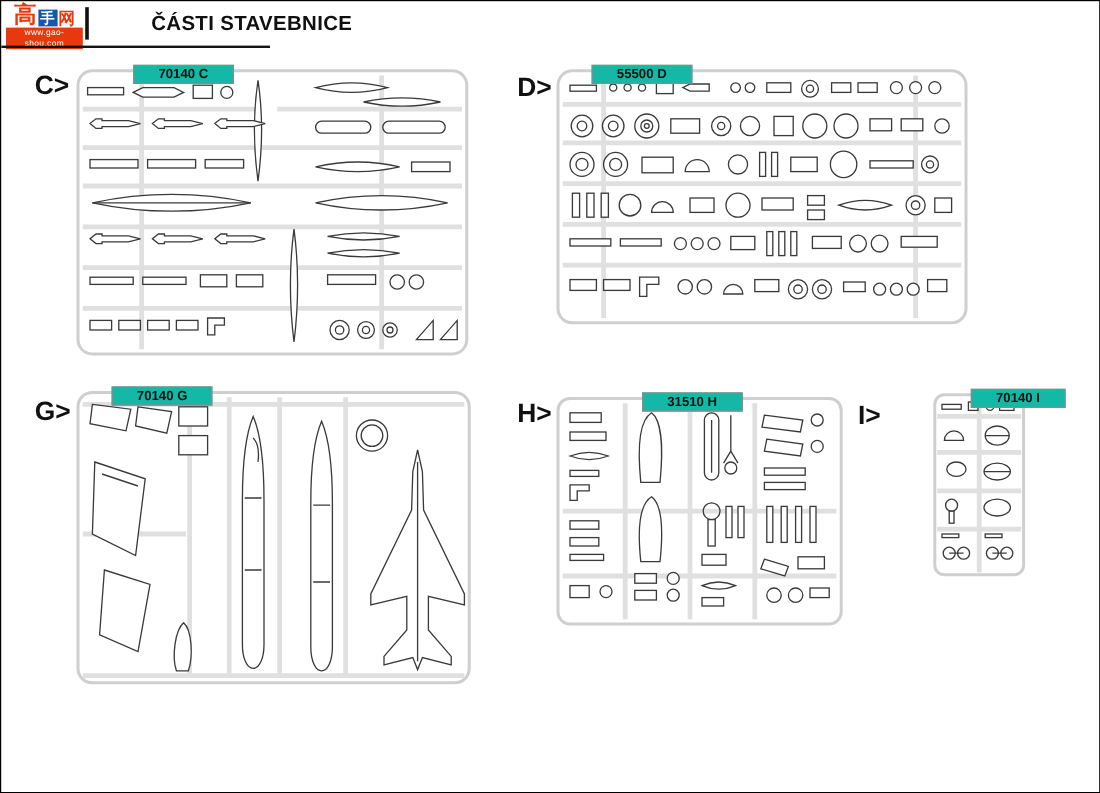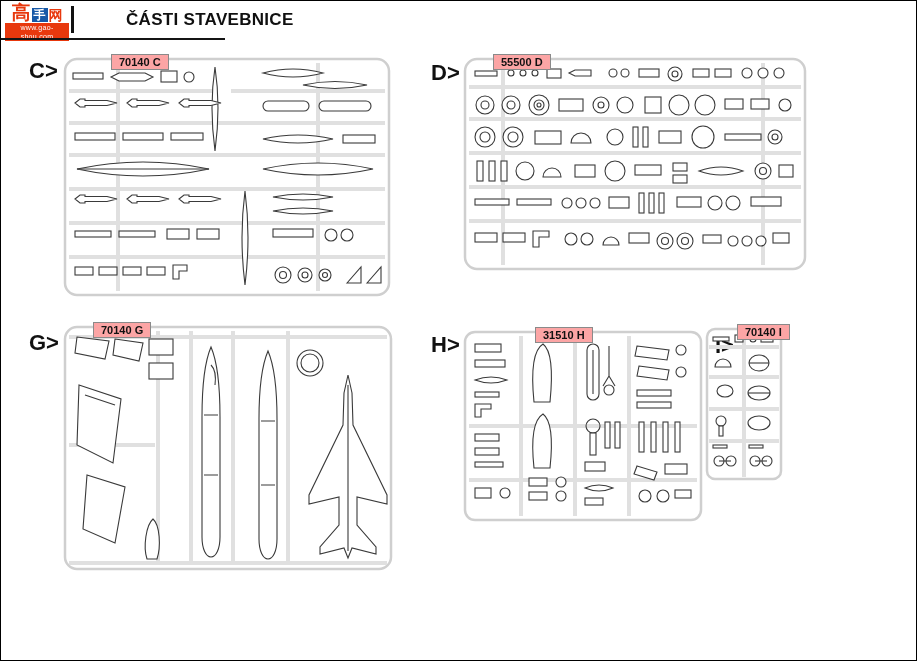"70140 C" .code-tag { background: #fca5a5 -> #14b8a6; padding: 1px 7px -> 1px 20px }
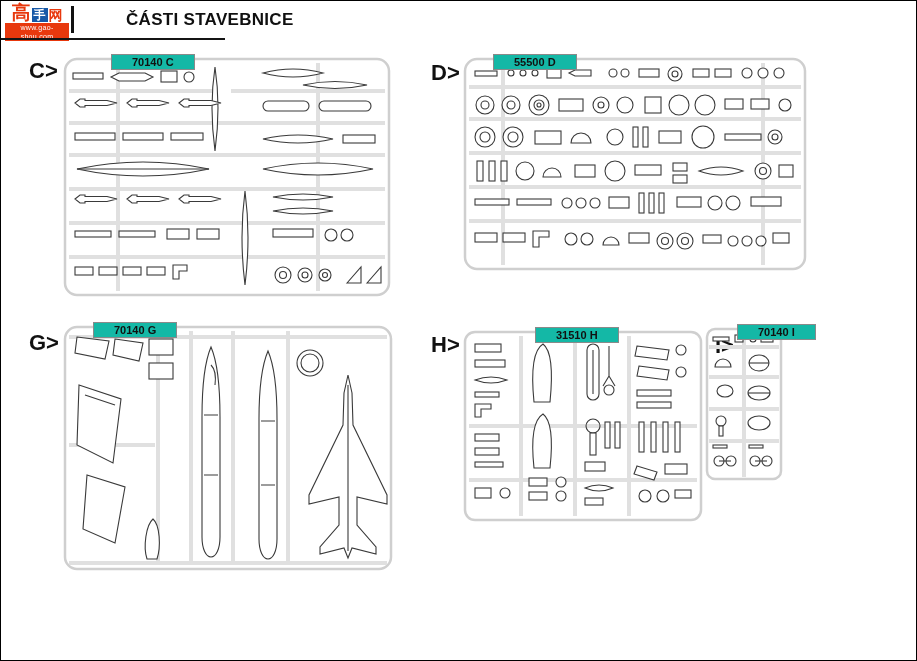"70140 I" div.panel { left: 704px -> 776px }
